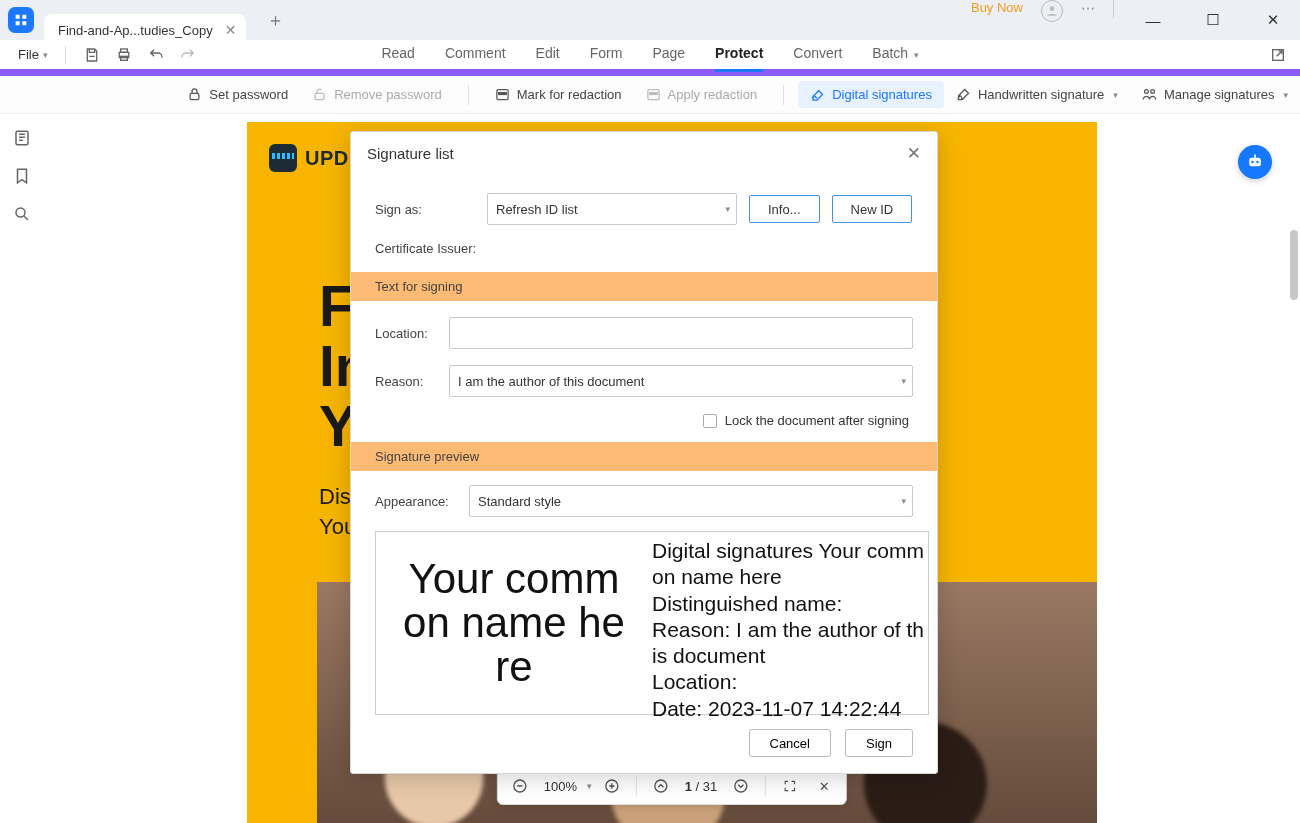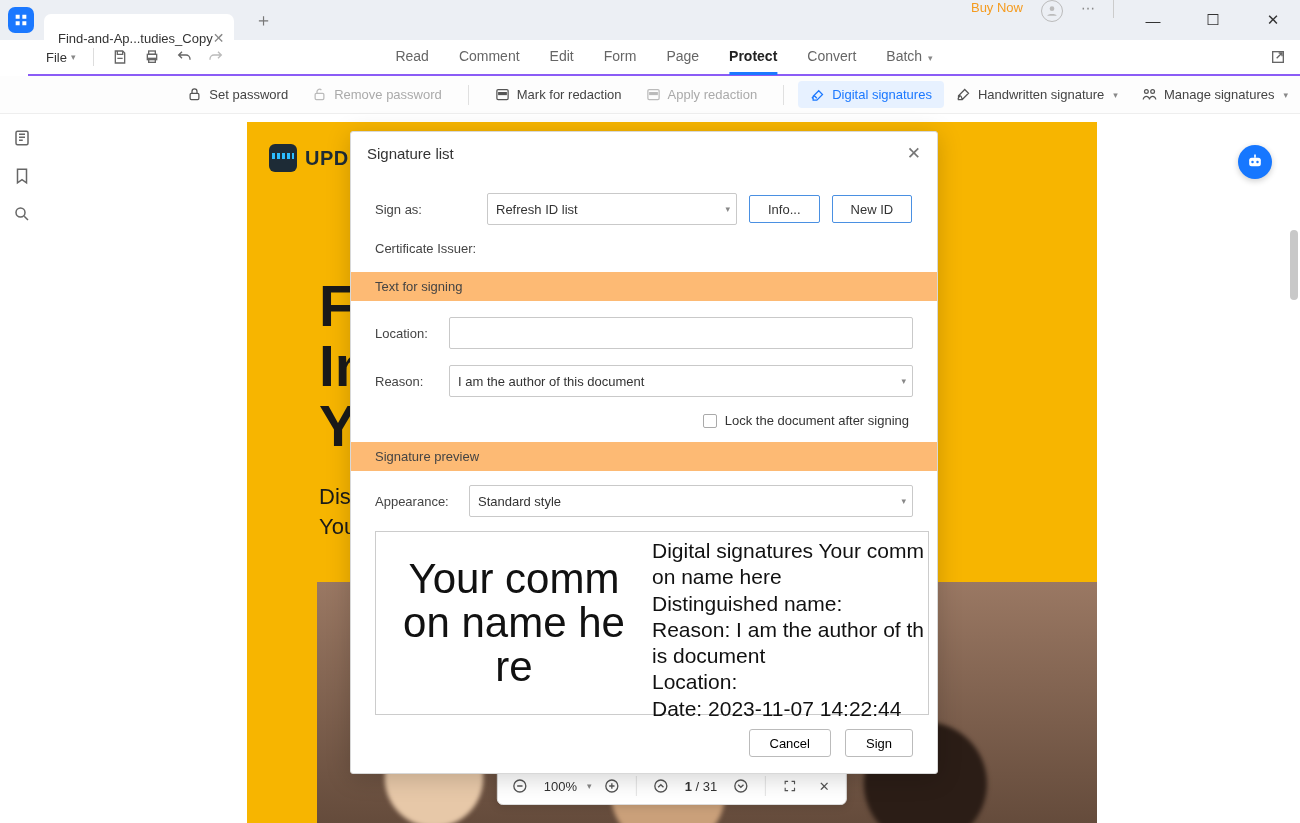"Find-and-Ap...tudies_Copy" .tab { align-items: flex-end -> center; gap: none -> 12px }
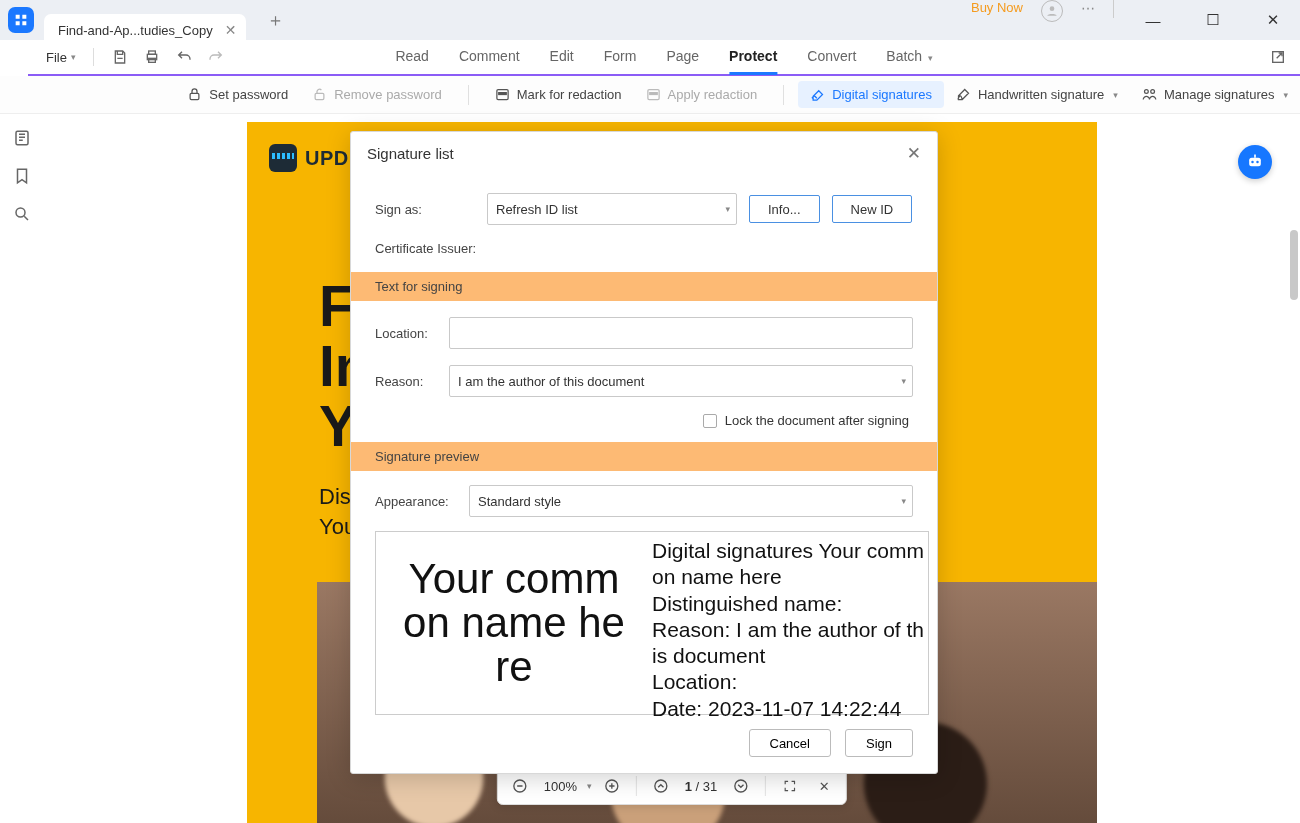"File" .menu-bar { border-bottom: 2px solid #8b5cf6 -> 7px solid #8b5cf6; margin-left: 28px -> none }
